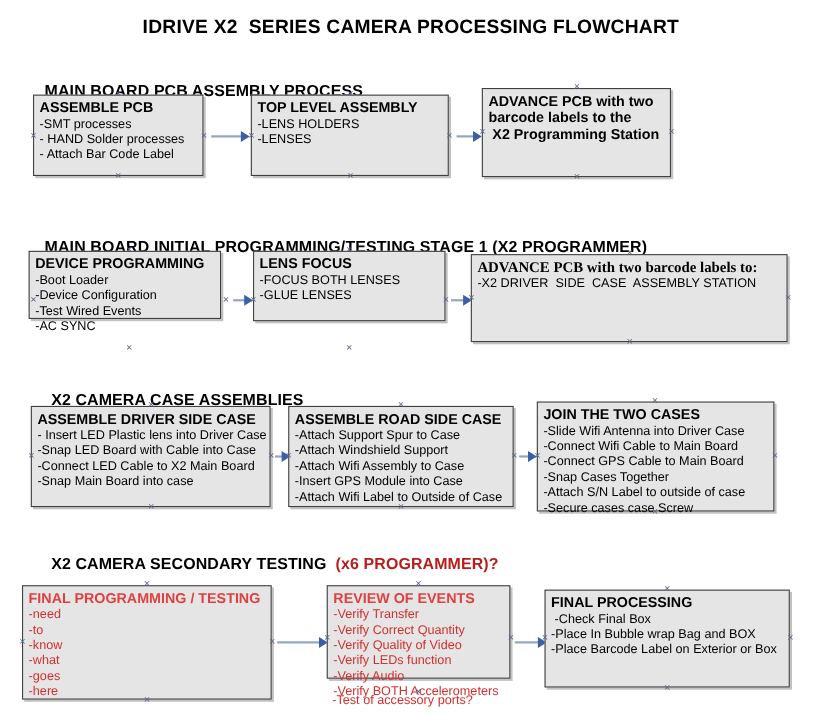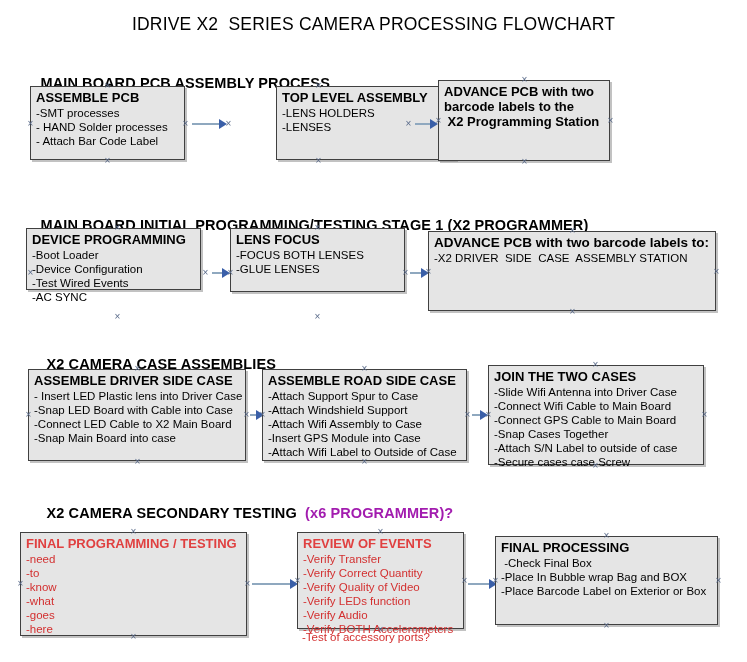"IDRIVE X2 SERIES CAMERA PROCESSING" .doc-title { font-weight: normal -> bold }
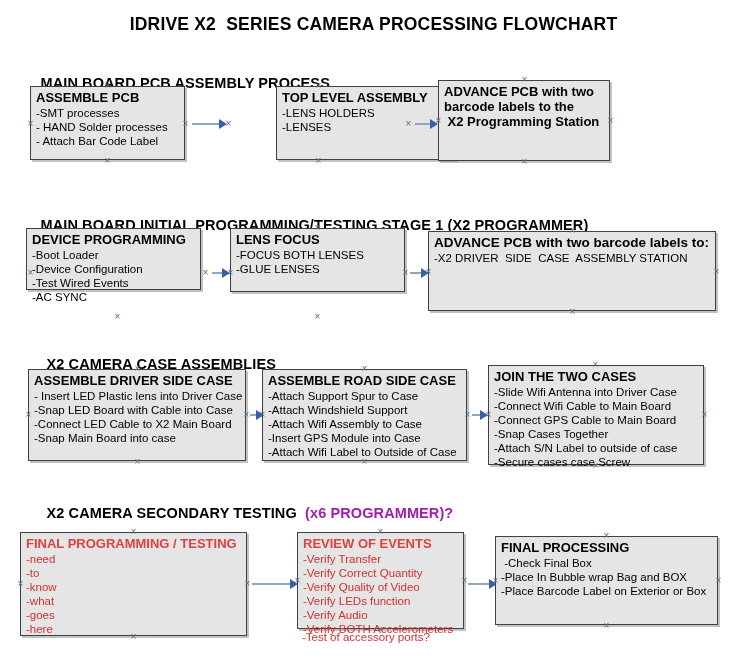"TOP LEVEL ASSEMBLY" div.node { margin-left: 48px -> none }
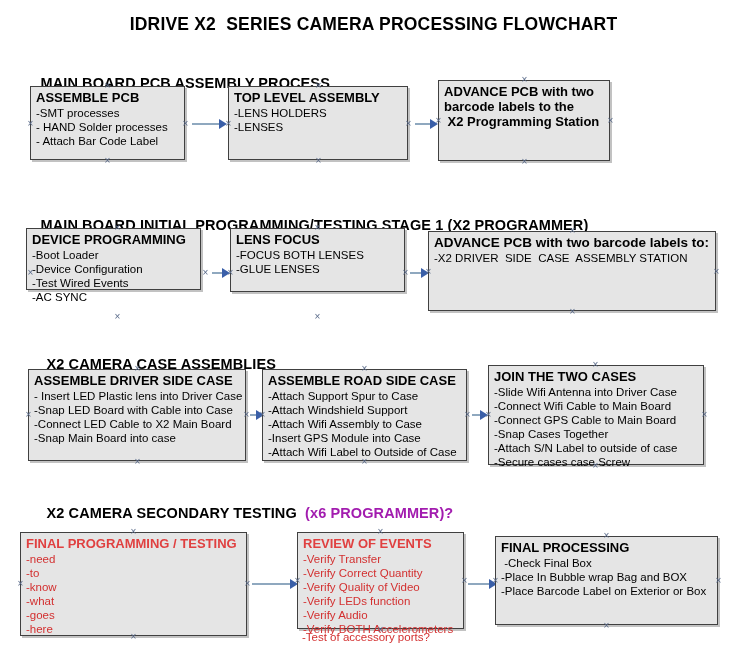"ADVANCE PCB with two barcode labels to:" .node.hdr-big .hdr { font-family: none -> Liberation Serif, serif }
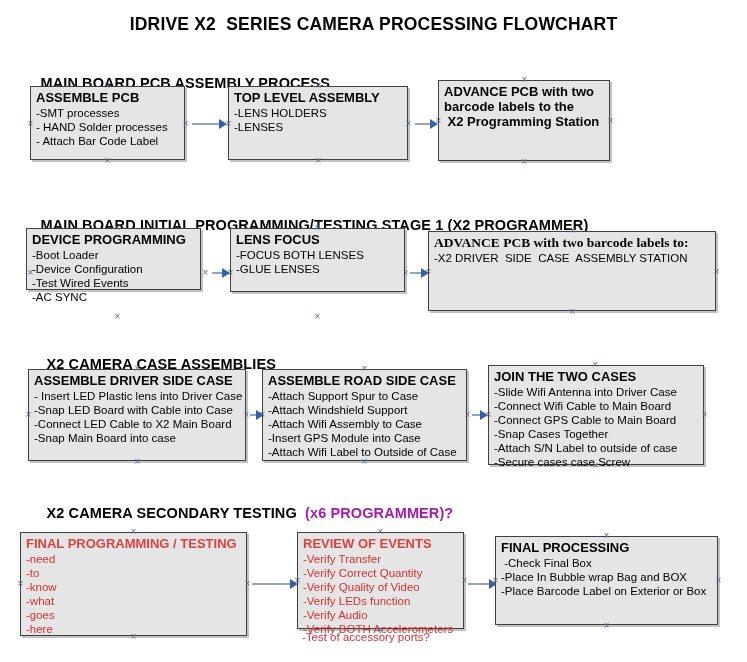"(x6 PROGRAMMER)?" .section-title .accent { color: #a21caf -> #b91c1c }
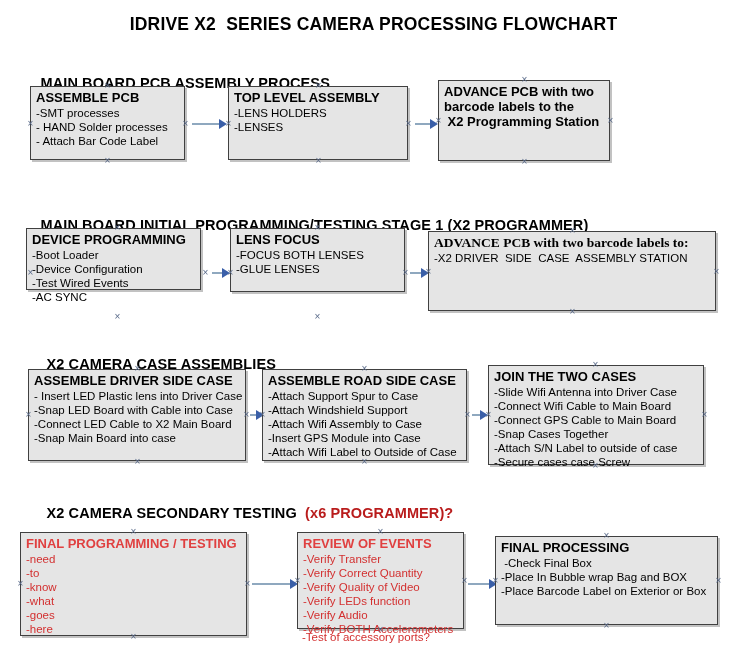"REVIEW OF EVENTS" div.node { height: 97px -> 85px }
